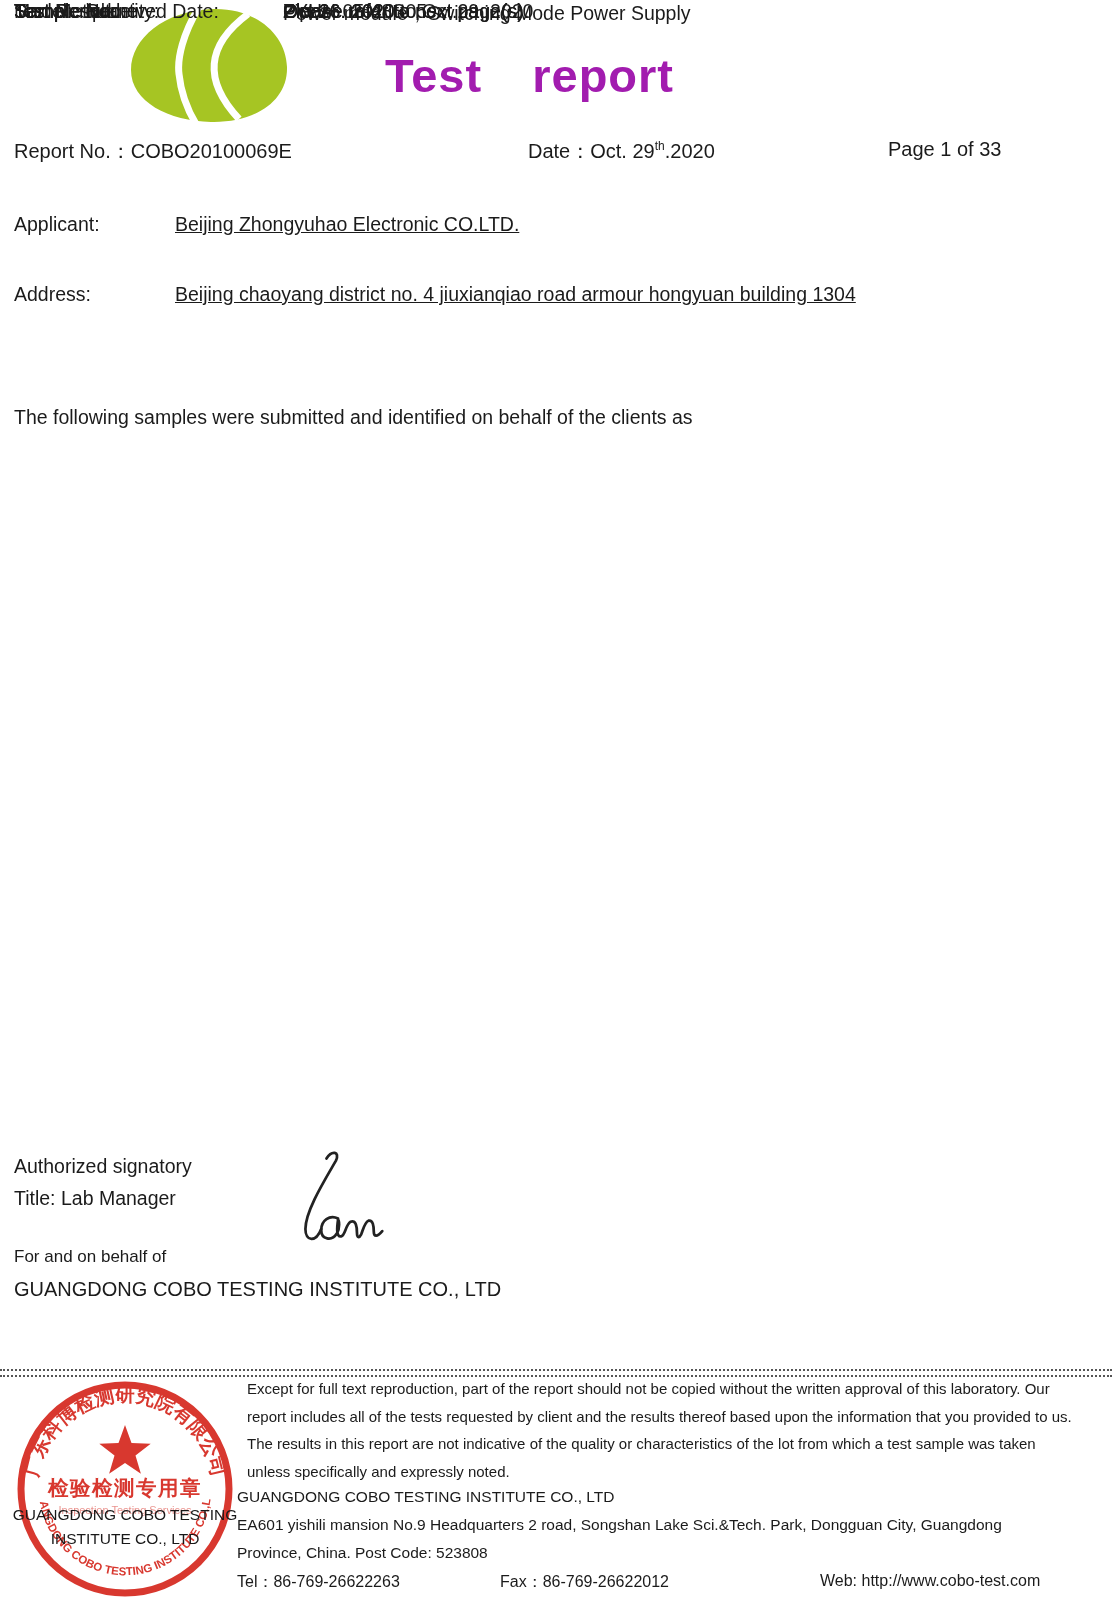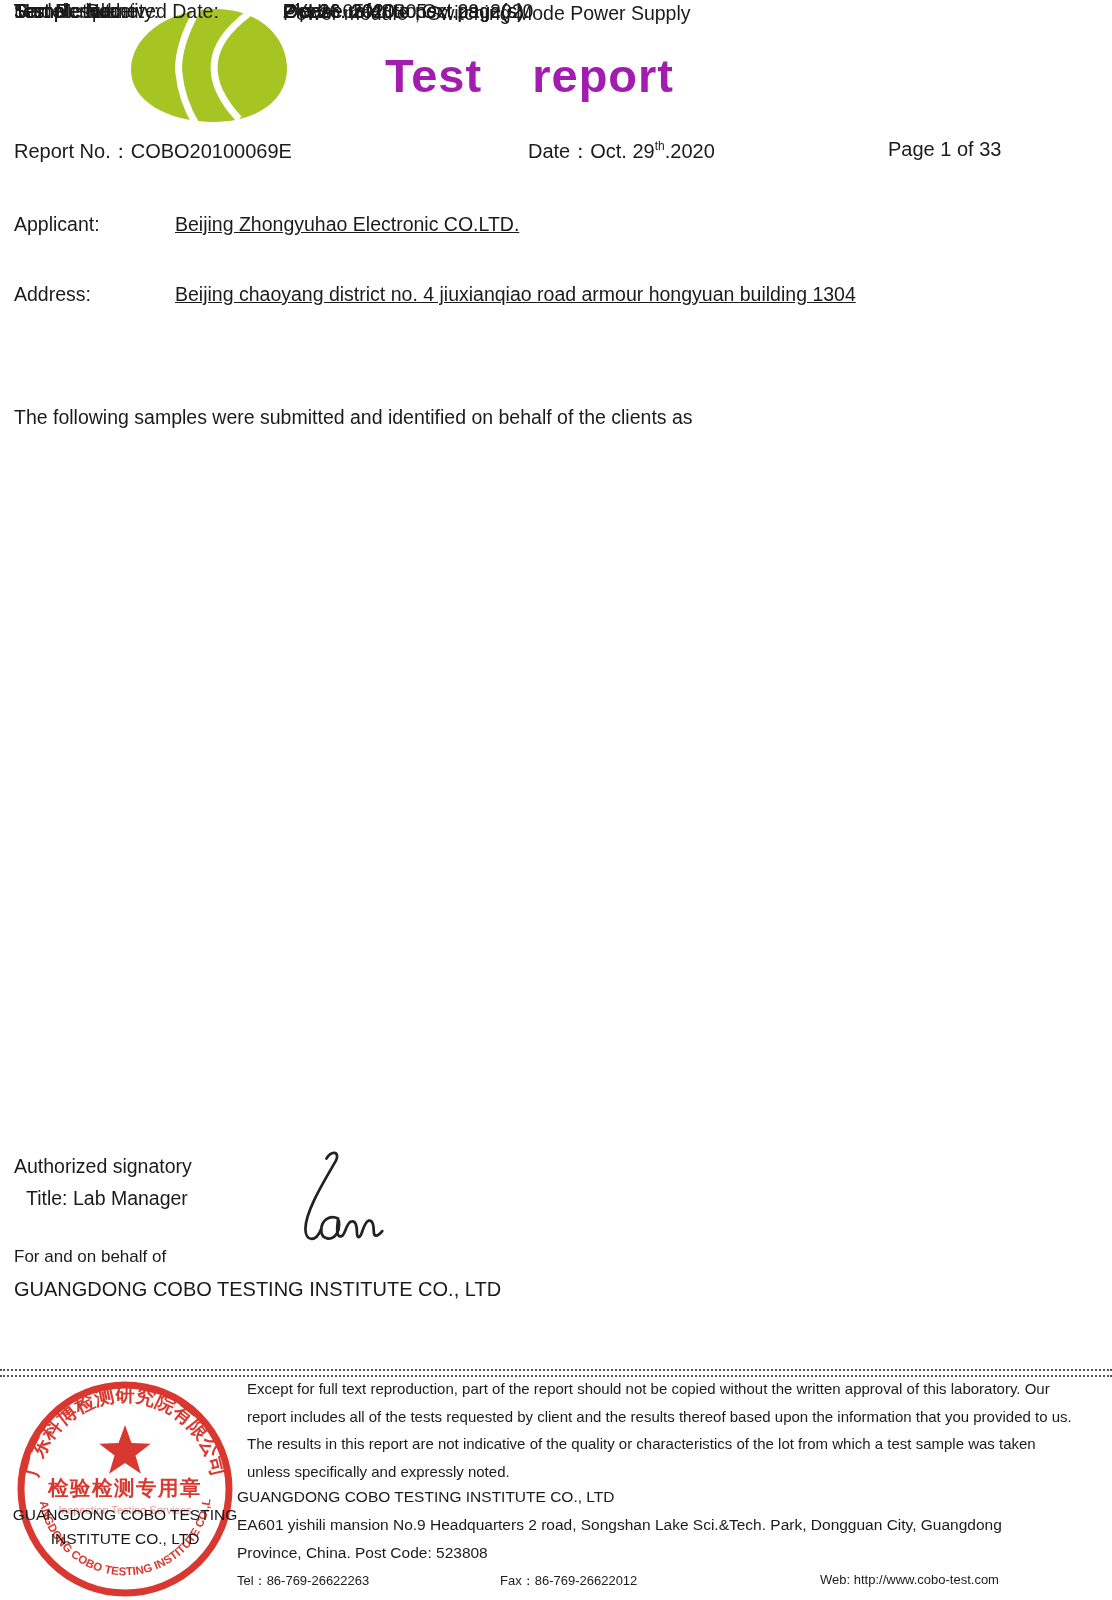"Title: Lab Manager" .sig-title { left: 26px -> 14px }
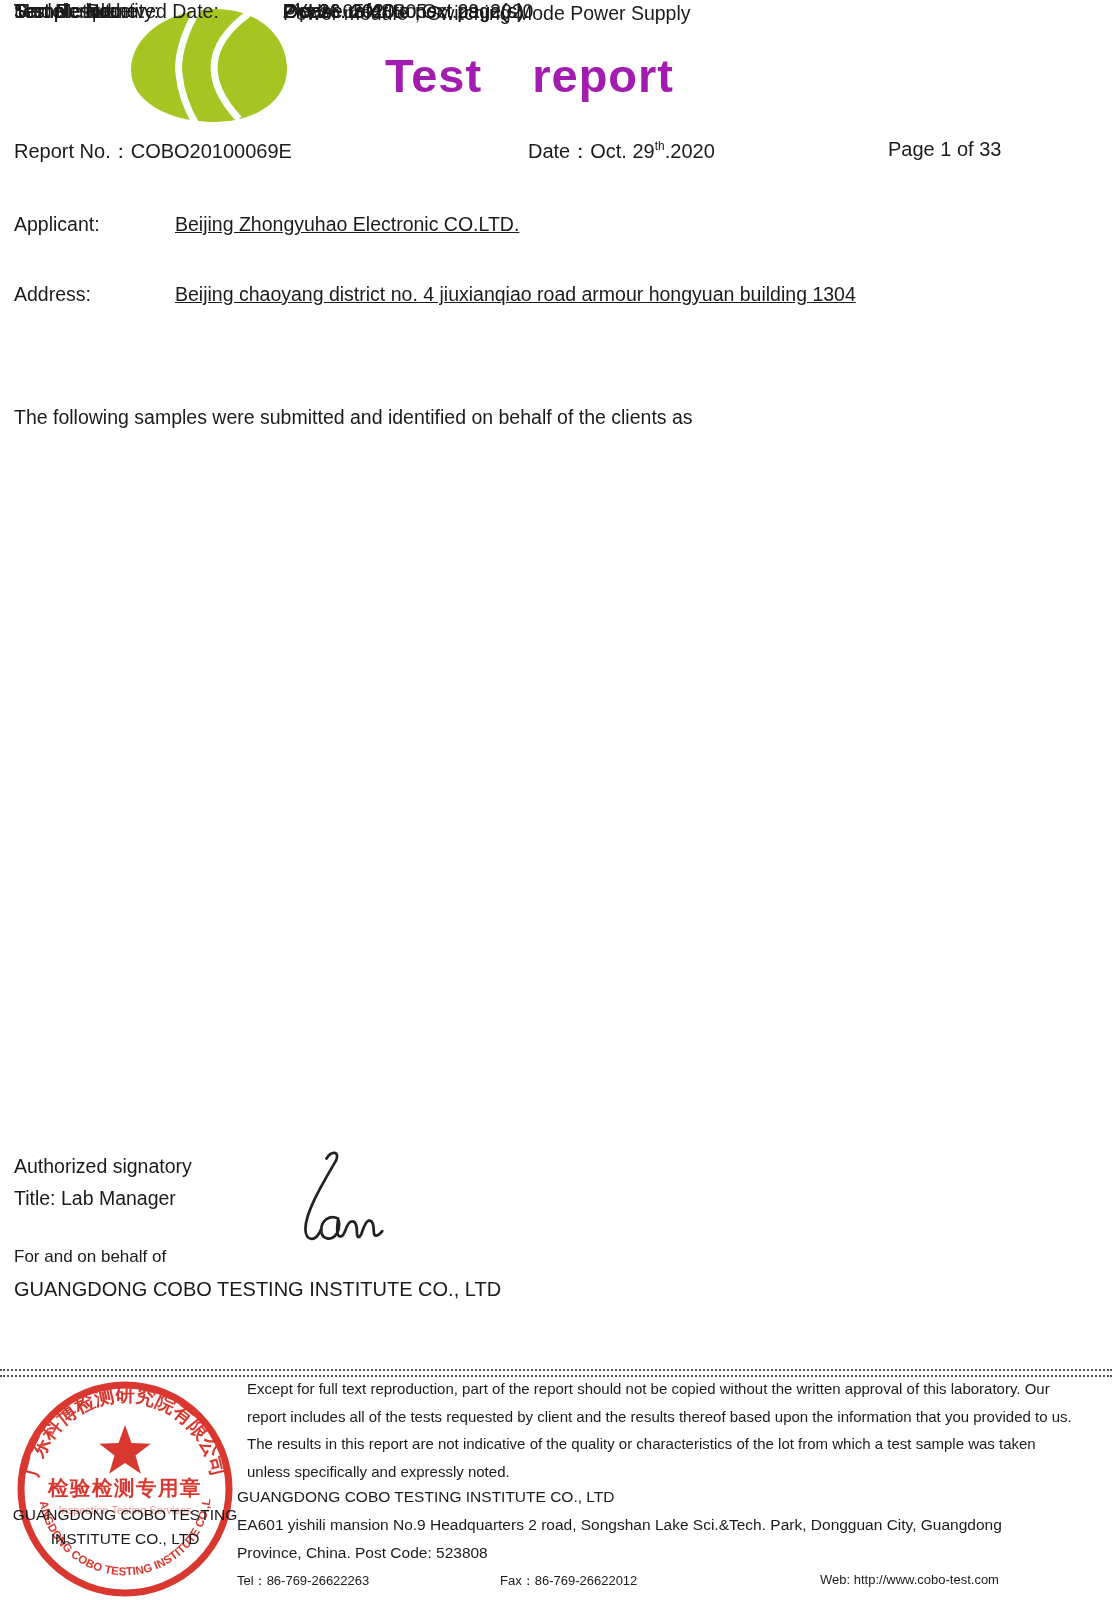"Tel：86-769-26622263" .f-contacts { font-size: 13px -> 16px }
